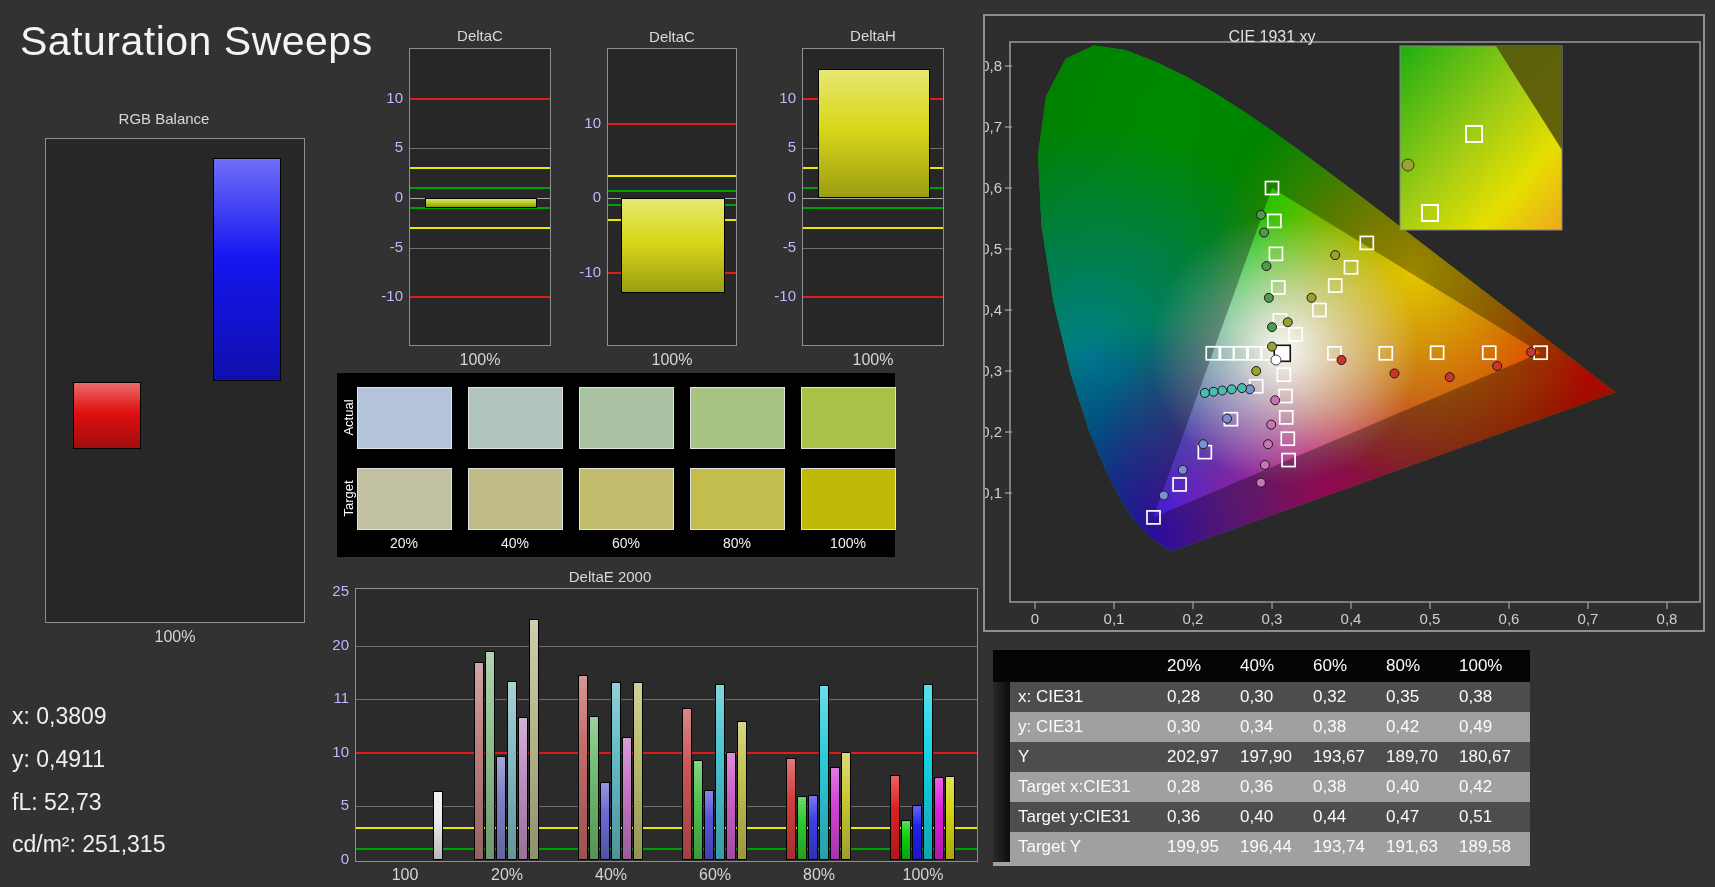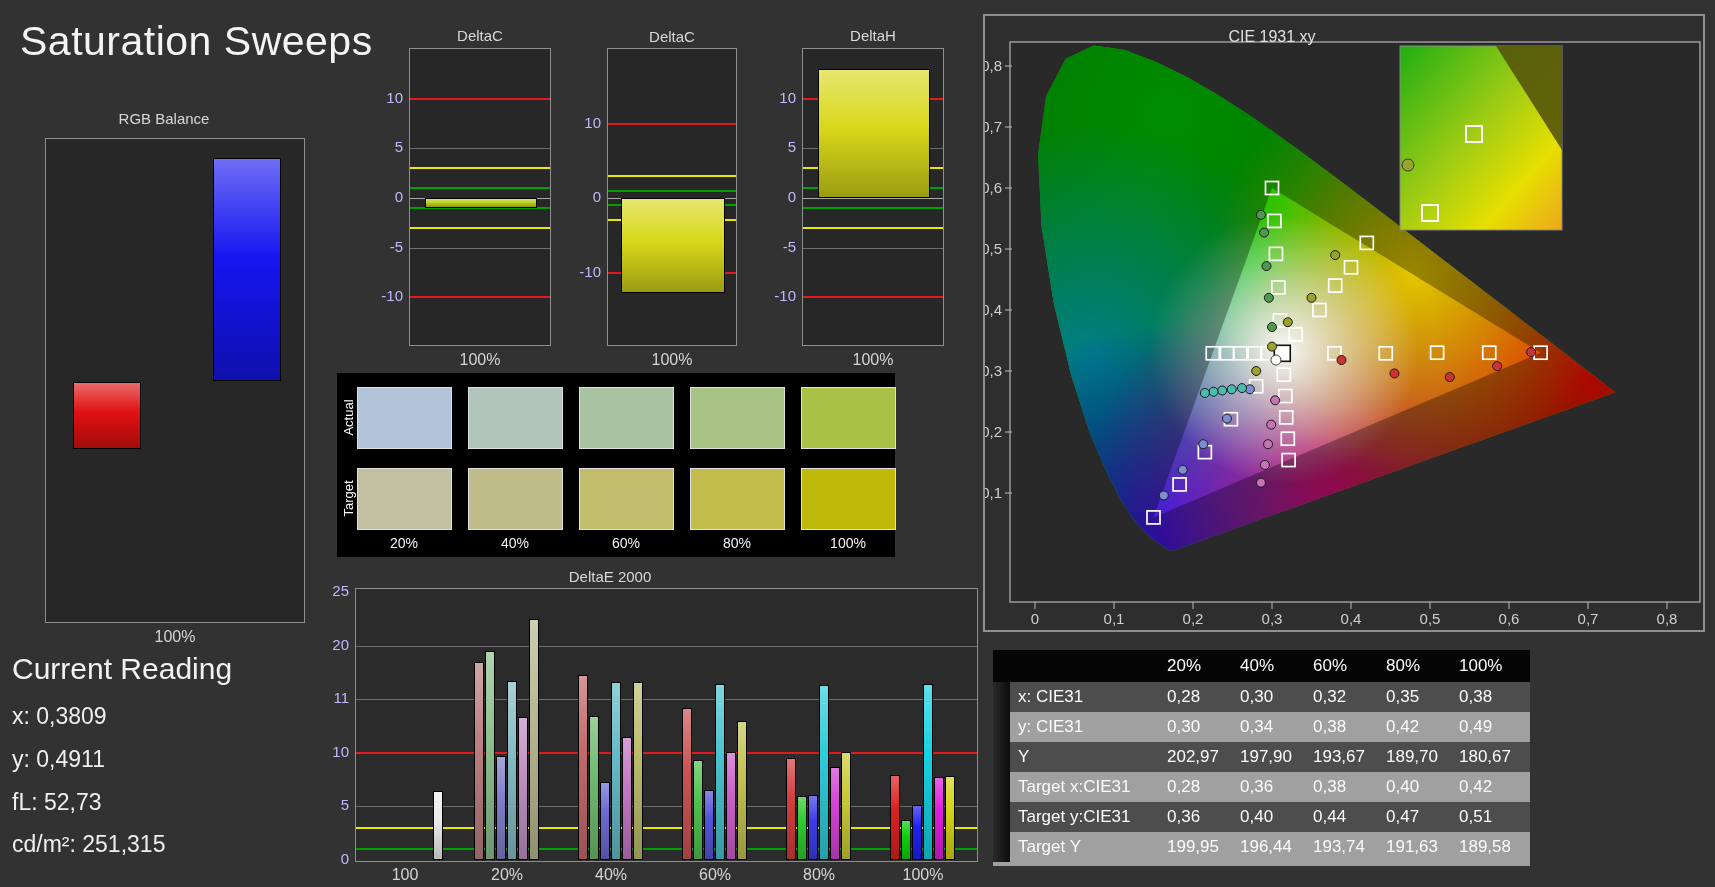"Current Reading" div.cr-title { html: <div>Current Reading</div> -> none }
